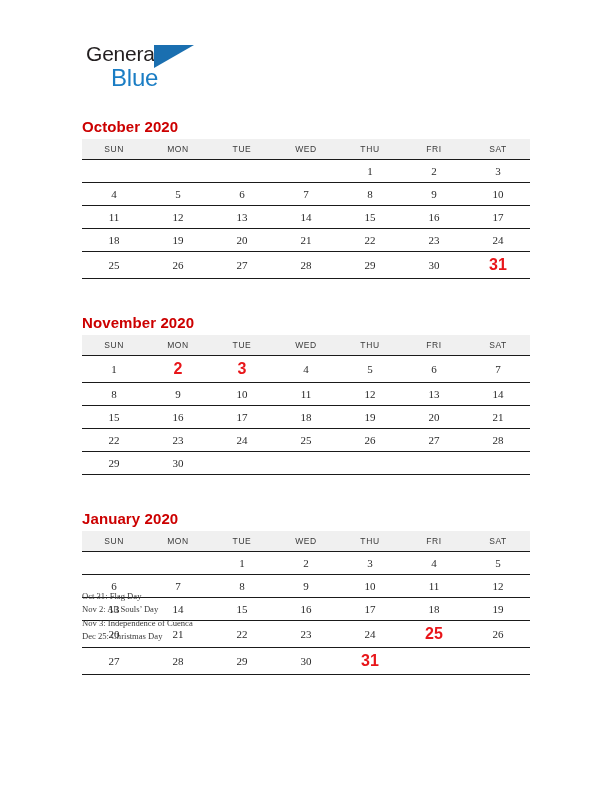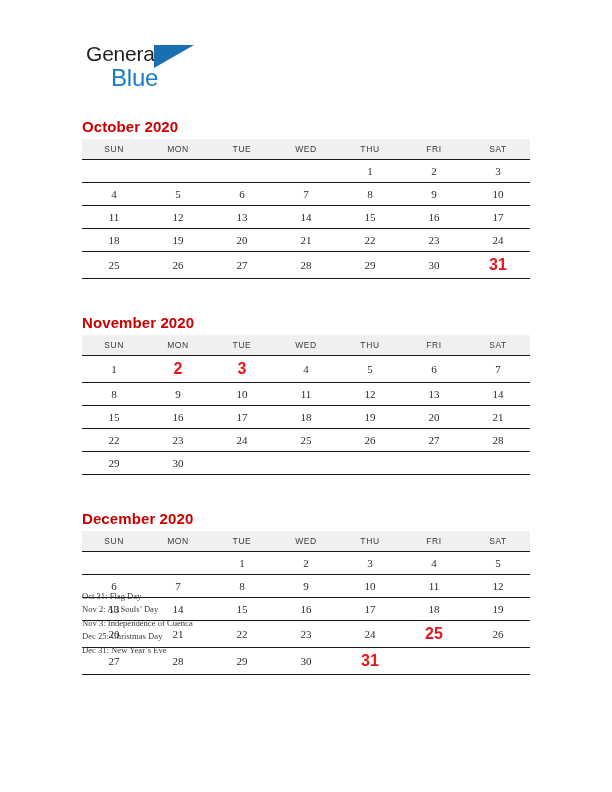"December 2020" div.month-name { text: December -> January }
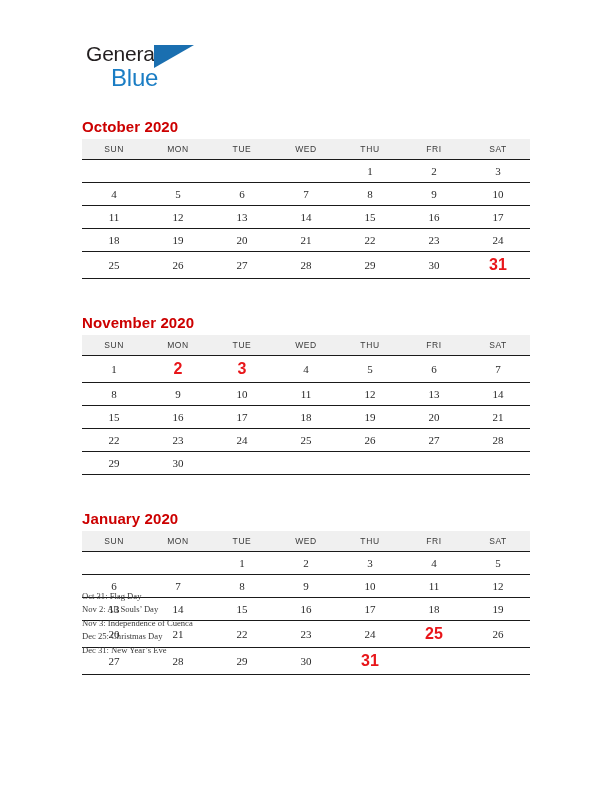"Dec 31: New Year’s Eve" div.legend-item { html: <div>Dec 31: New Year’s Eve</div> -> none }
